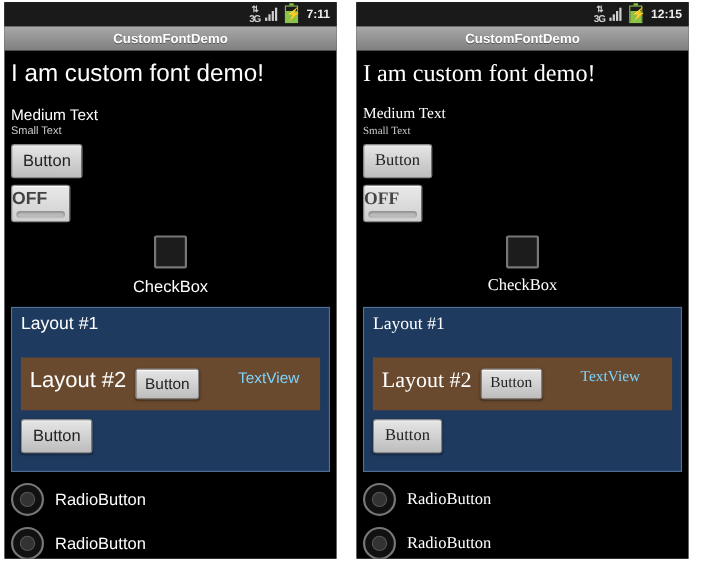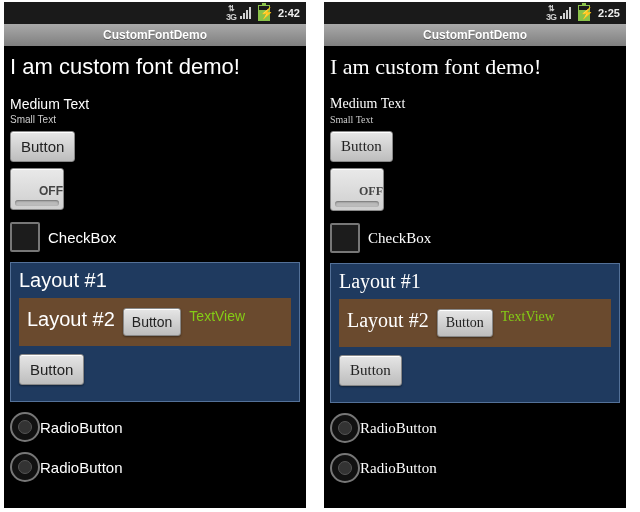"2:42" span.clock { text: 2:42 -> 7:11 }
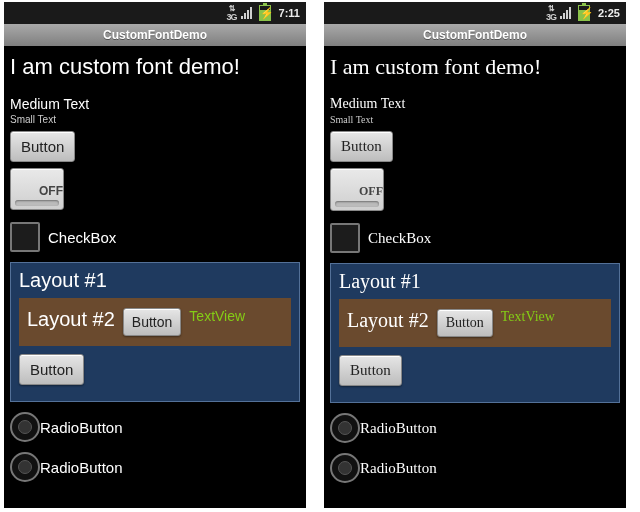"2:25" span.clock { text: 2:25 -> 12:15 }
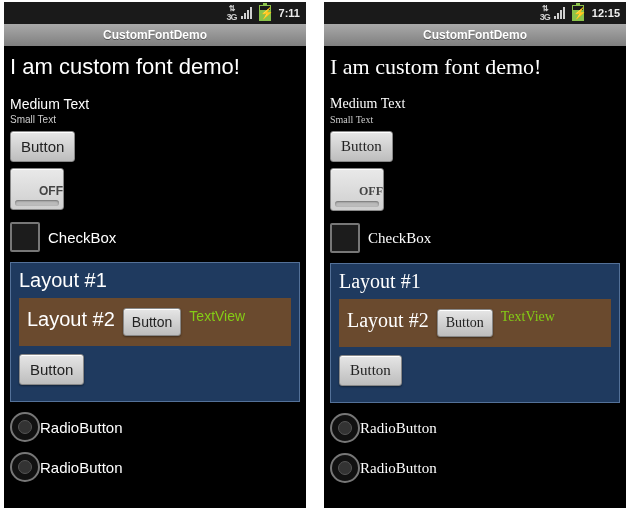"OFF" .toggle { font-size: 12px -> 16px; padding: 15px 0 2px 0 -> 3px 0 2px 0; text-align: right -> left }
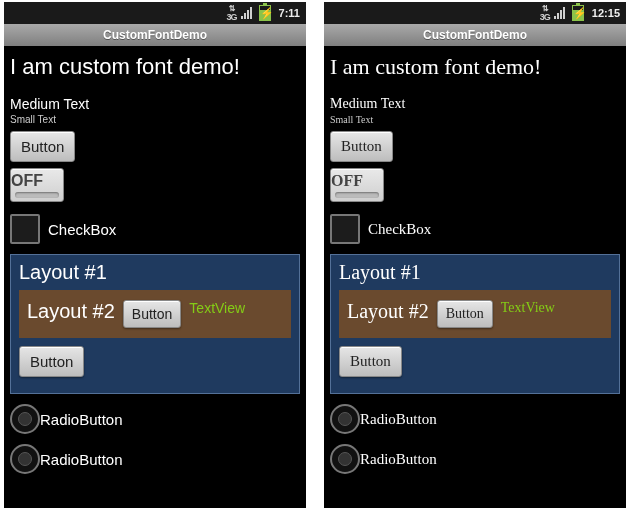"CheckBox" .cb-row { flex-direction: none -> column }
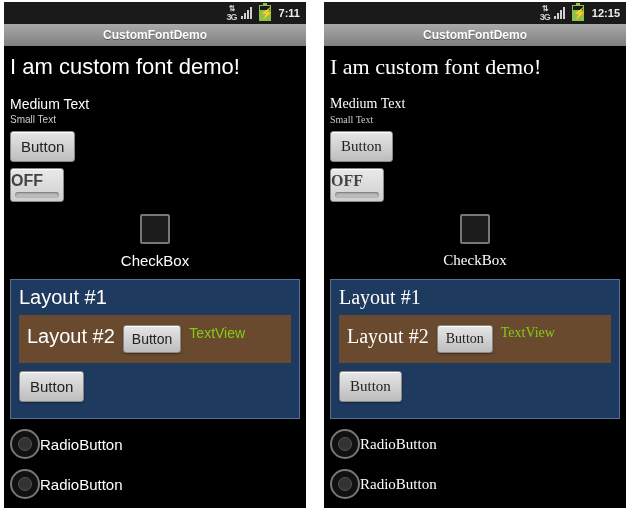"Layout #1" .layout1-title { font-size: 20px -> 16px; margin-bottom: 6px -> 21px }
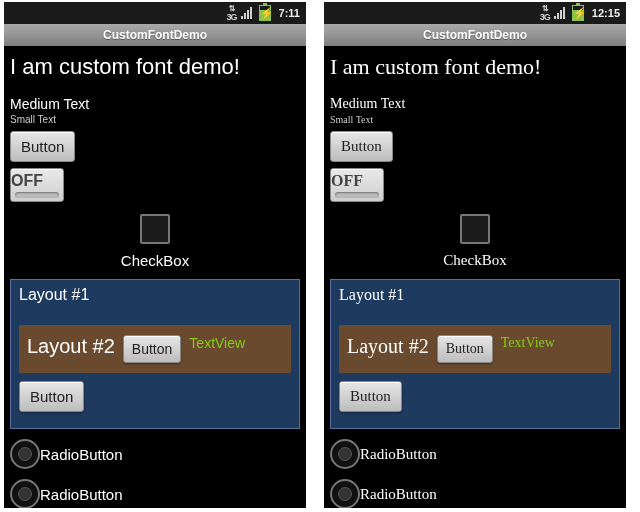"TextView" .tv { color: #84cc16 -> #7dd3fc; margin-left: none -> 27px }
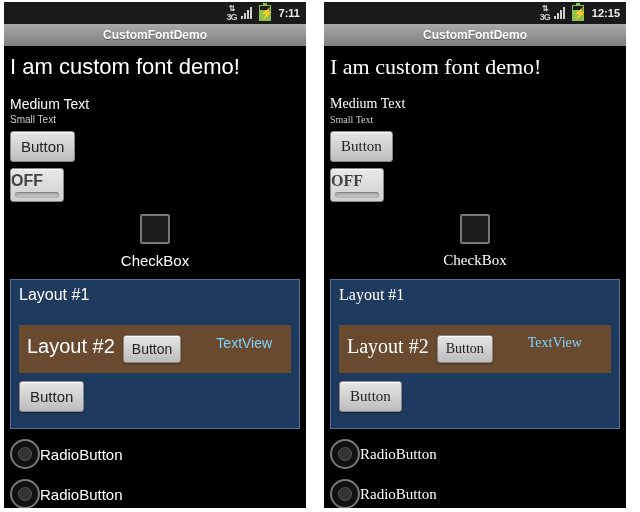"RadioButton" .rb-row { gap: none -> 10px }
